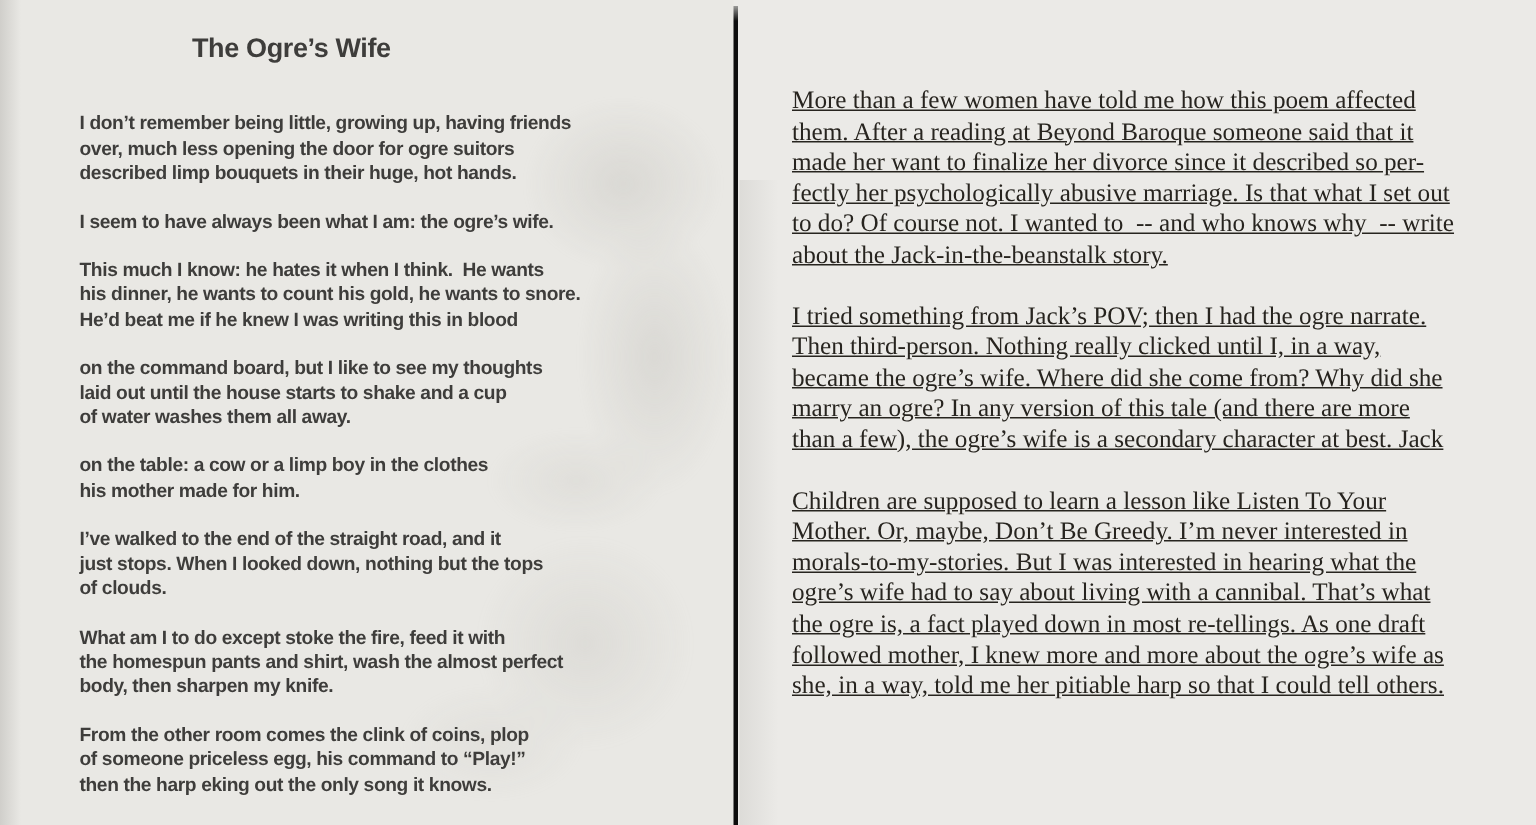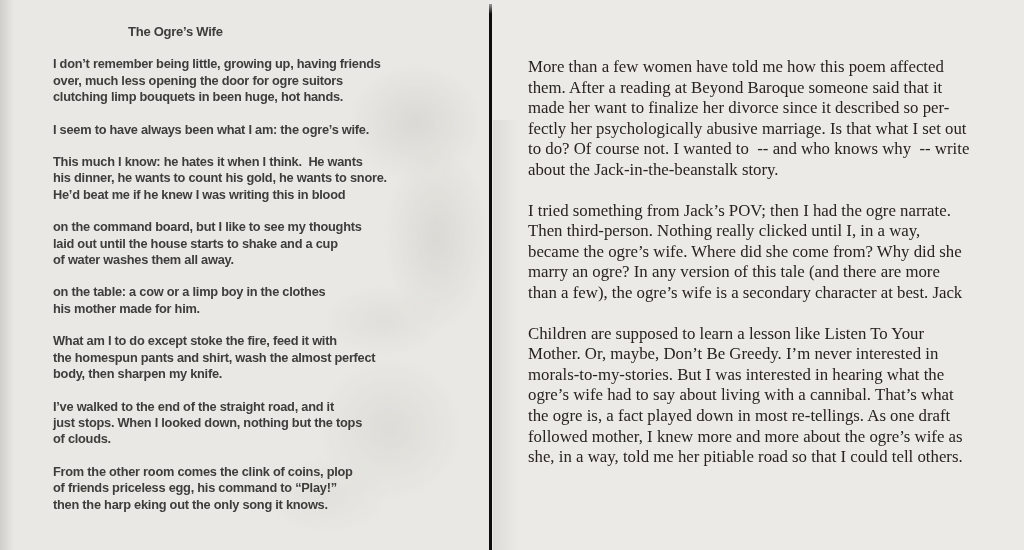"The Ogre’s Wife" .poem-title { font-size: 13px -> 18px; margin-bottom: 16px -> 34px }
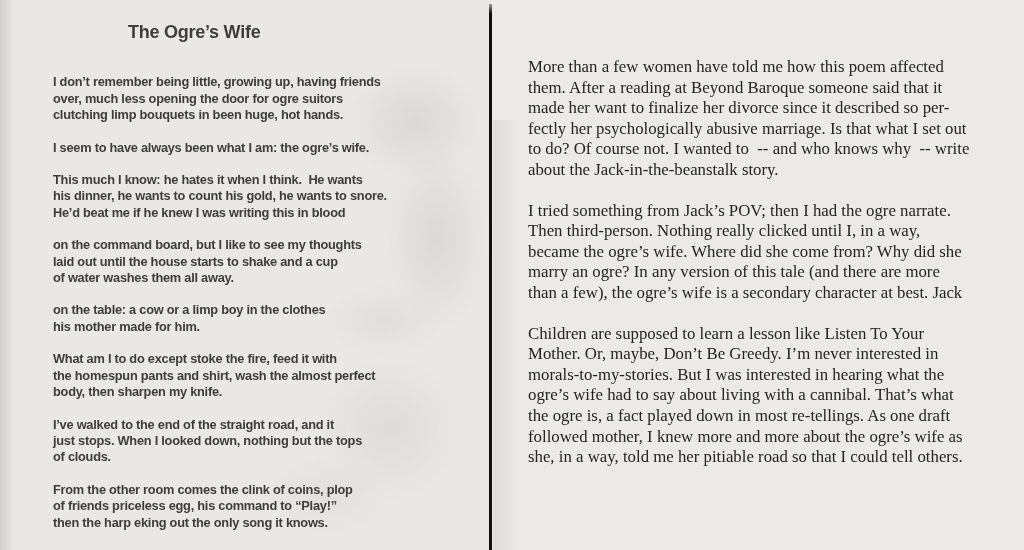"More than a few women" .essay-line { text-decoration: none -> underline }
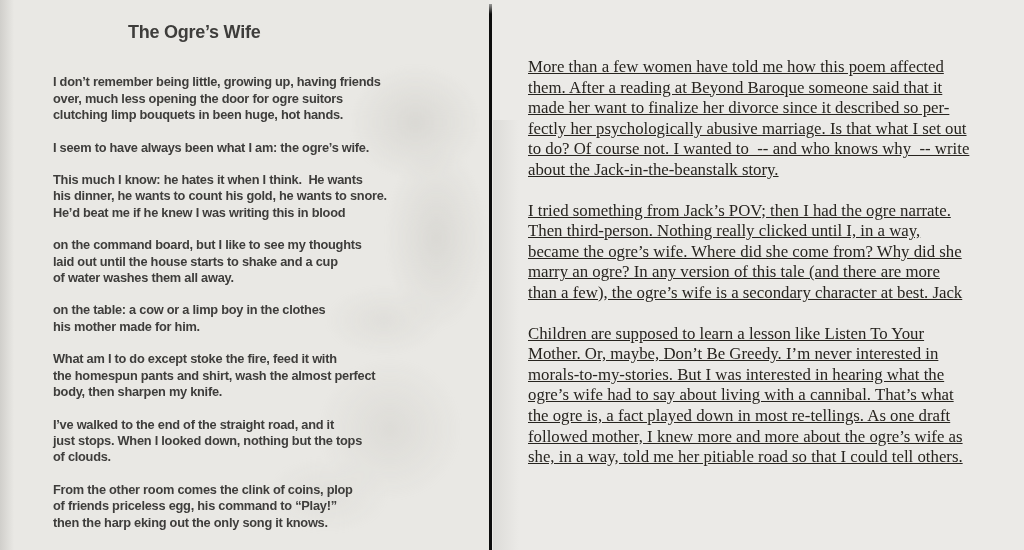"clutching limp bouquets in been" div.poem-line { text: clutching limp bouquets in been -> described limp bouquets in their }
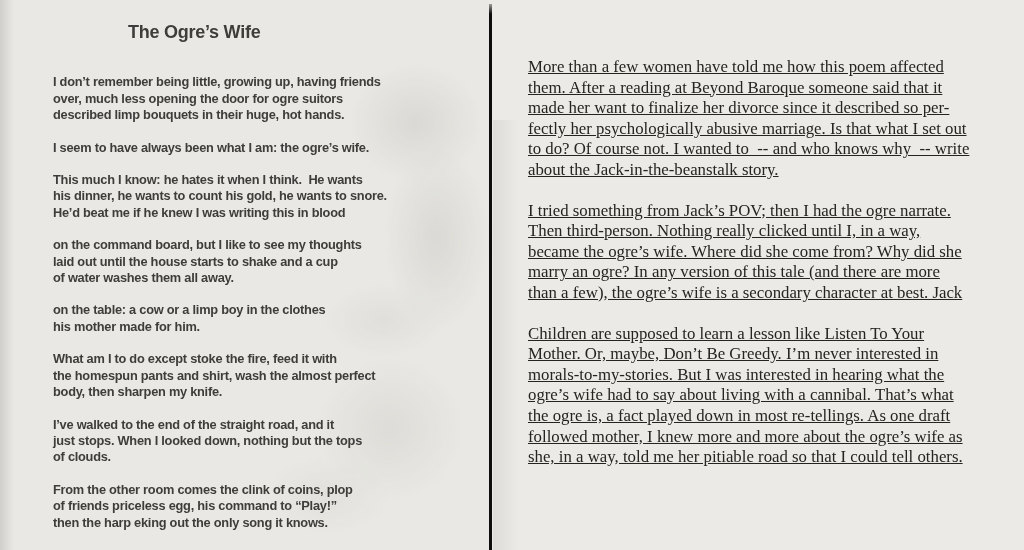"What am I to do" div.stanza { order: before "I’ve walked to the end" -> after "I’ve walked to the end" }
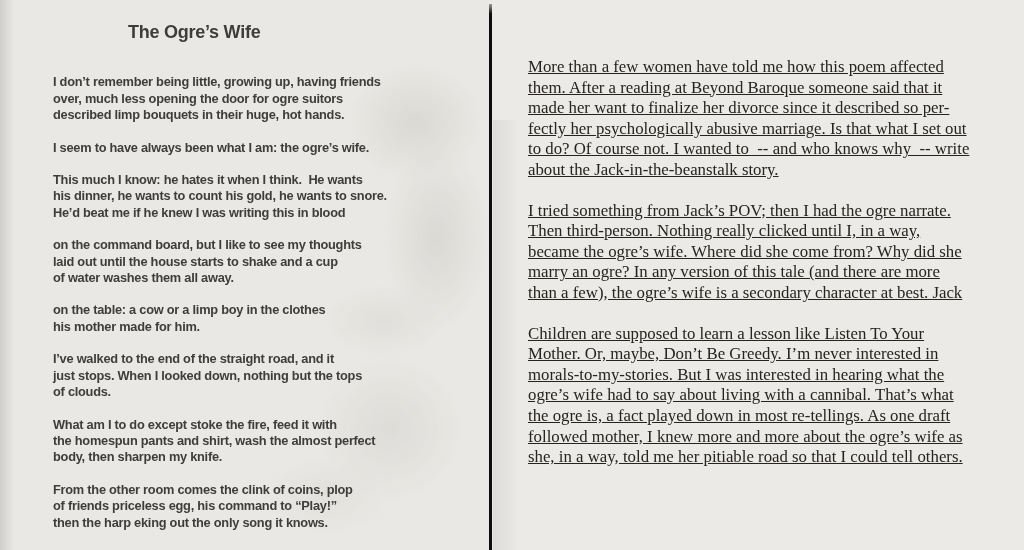"she, in a way, told" div.essay-line { text: road -> harp }
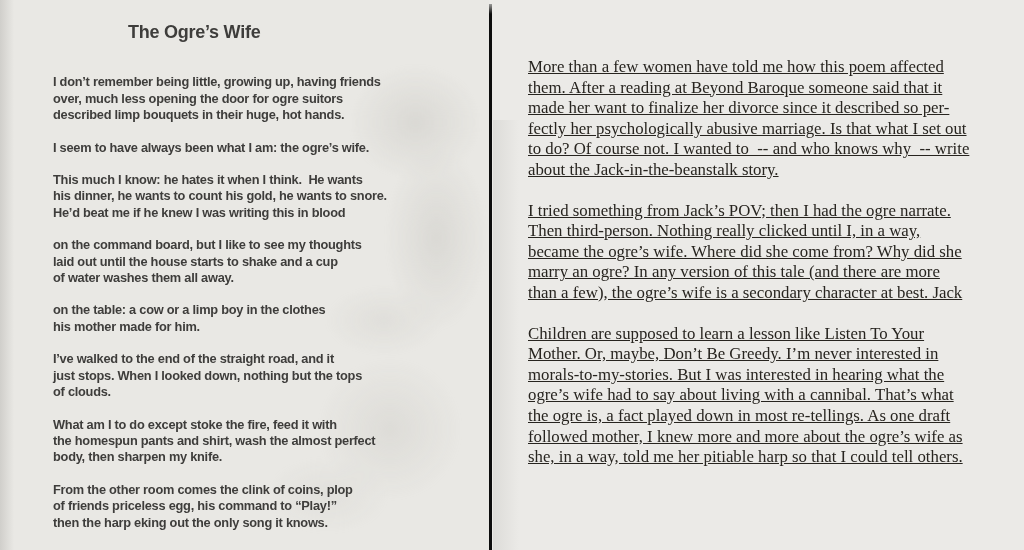"of friends priceless egg, his" div.poem-line { text: friends -> someone }
